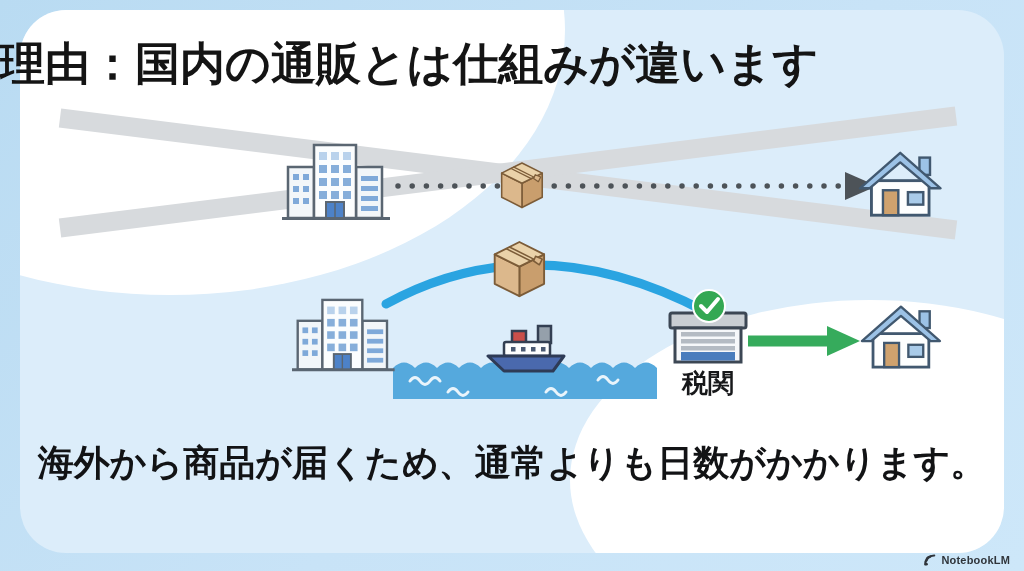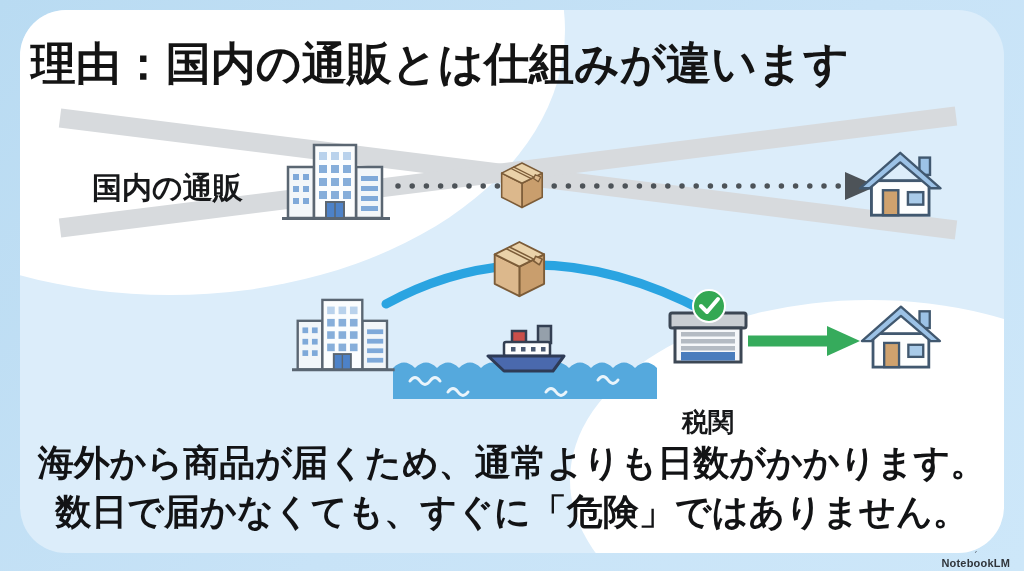"理由：国内の通販とは仕組みが違います" .title { text-align: center -> none }
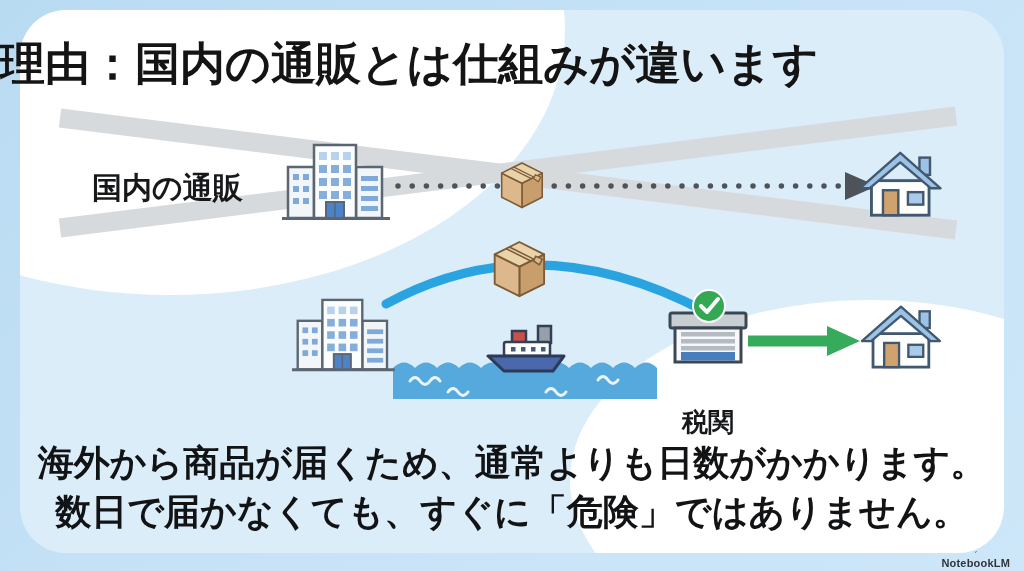"国内の通販" div.row-label { html: <div>国内の通販</div> -> none }
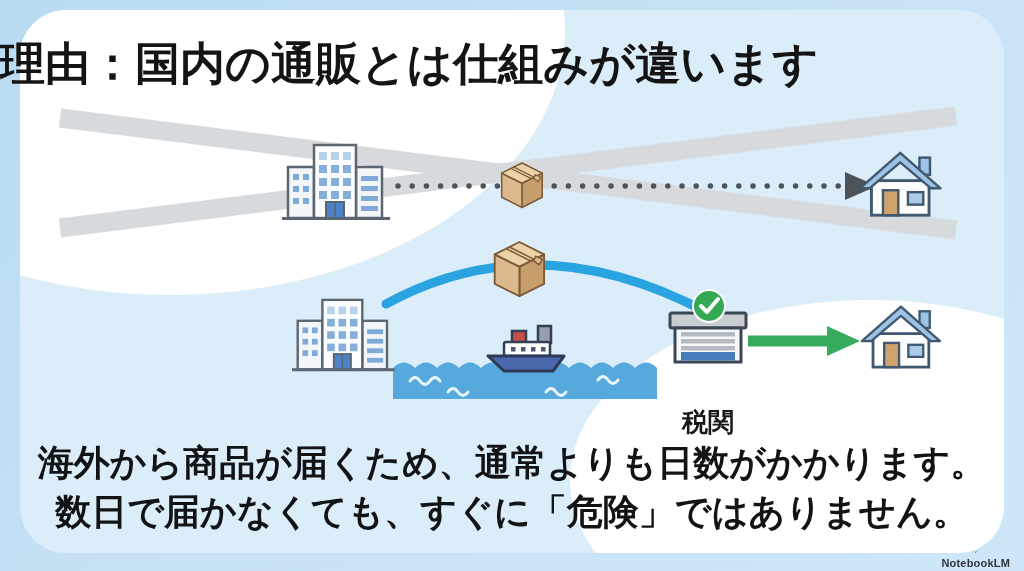"税関" .label-customs { margin-top: 39px -> none }
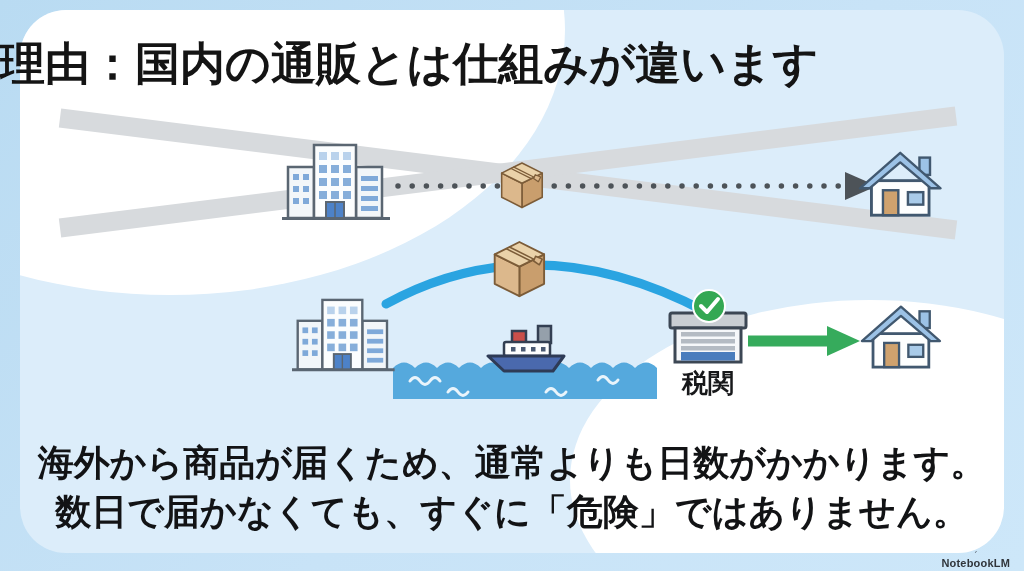"数日で届かなくても、すぐに「危険」ではありません。" div { html: <div>数日で届かなくても、すぐに「危険」ではありません。</div> -> none }
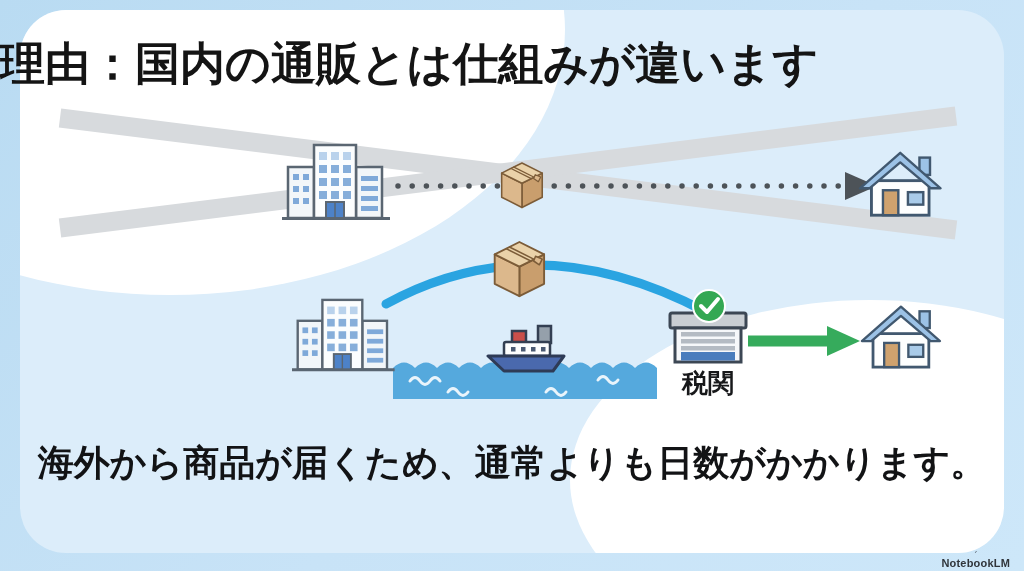"NotebookLM" .footer { flex-direction: column -> none }
